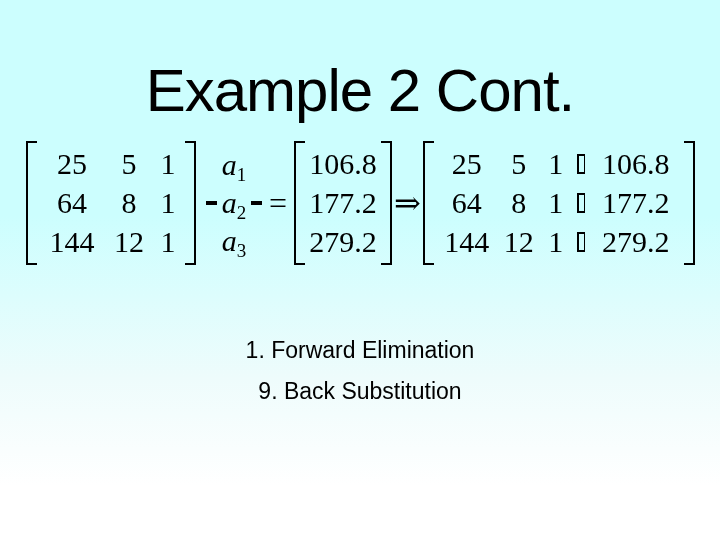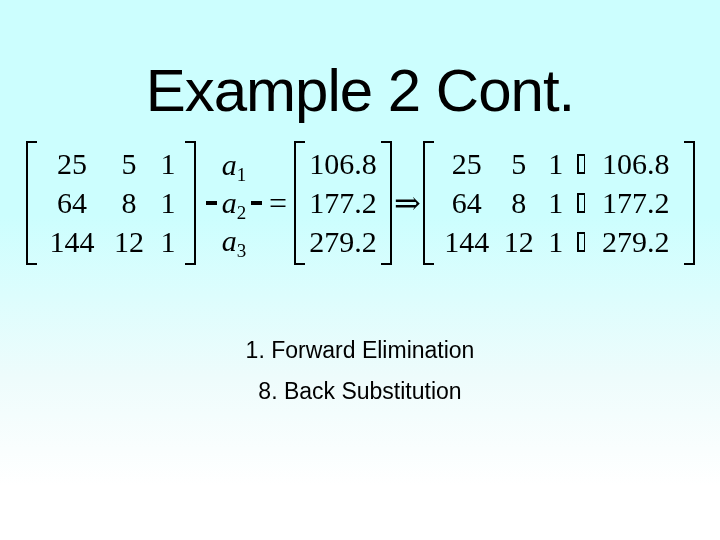"8. Back Substitution" div { text: 8 -> 9 }
